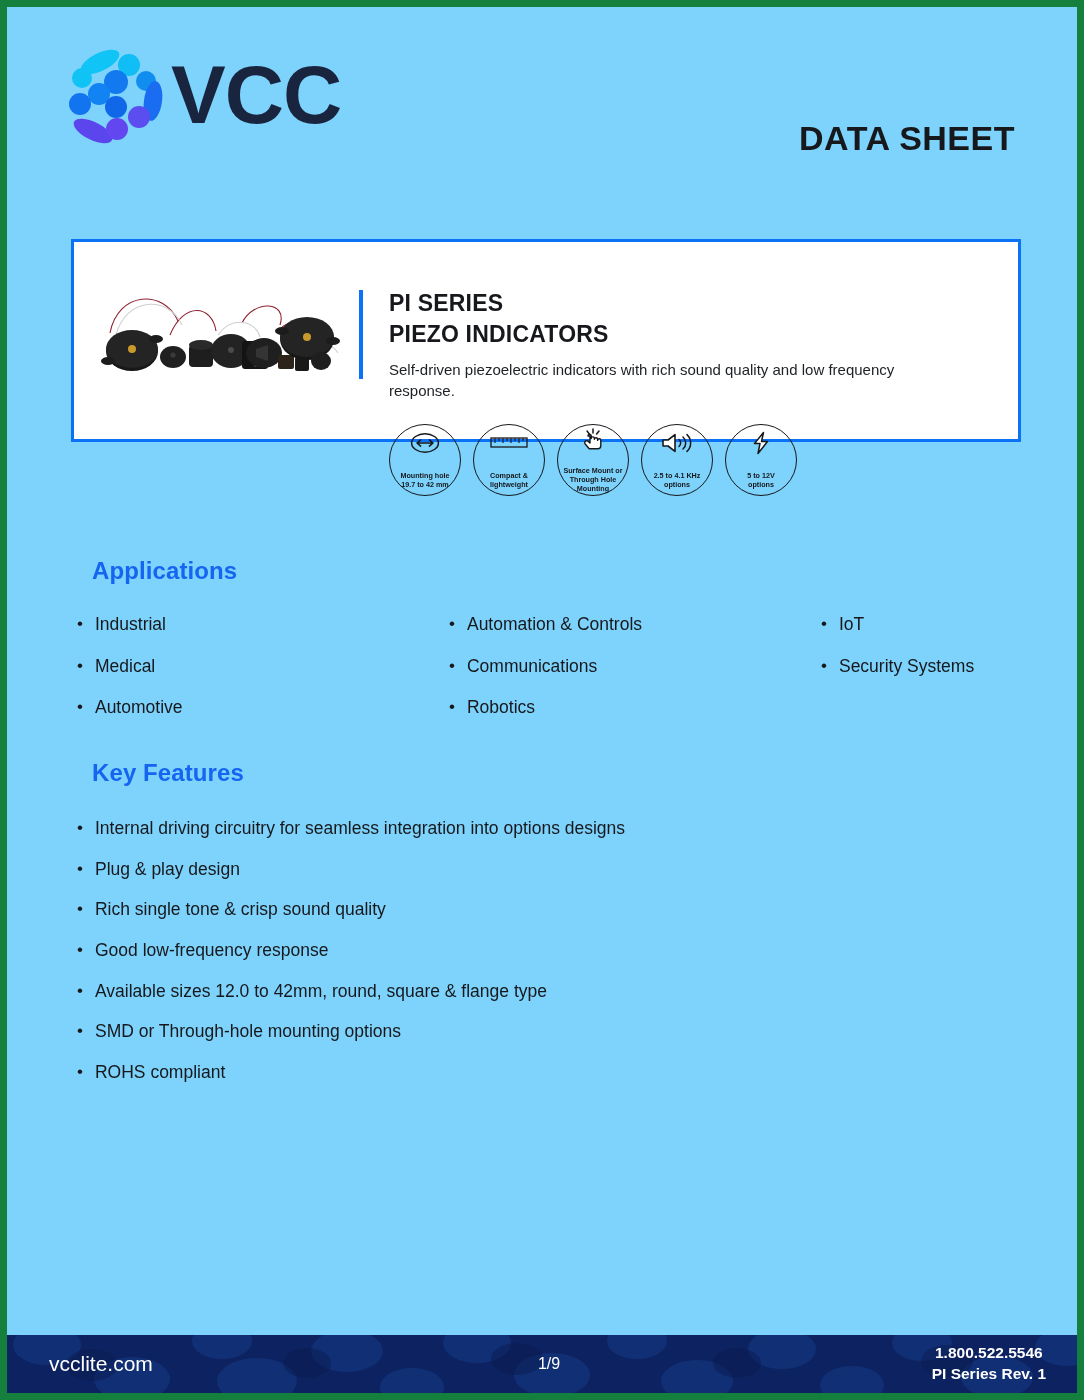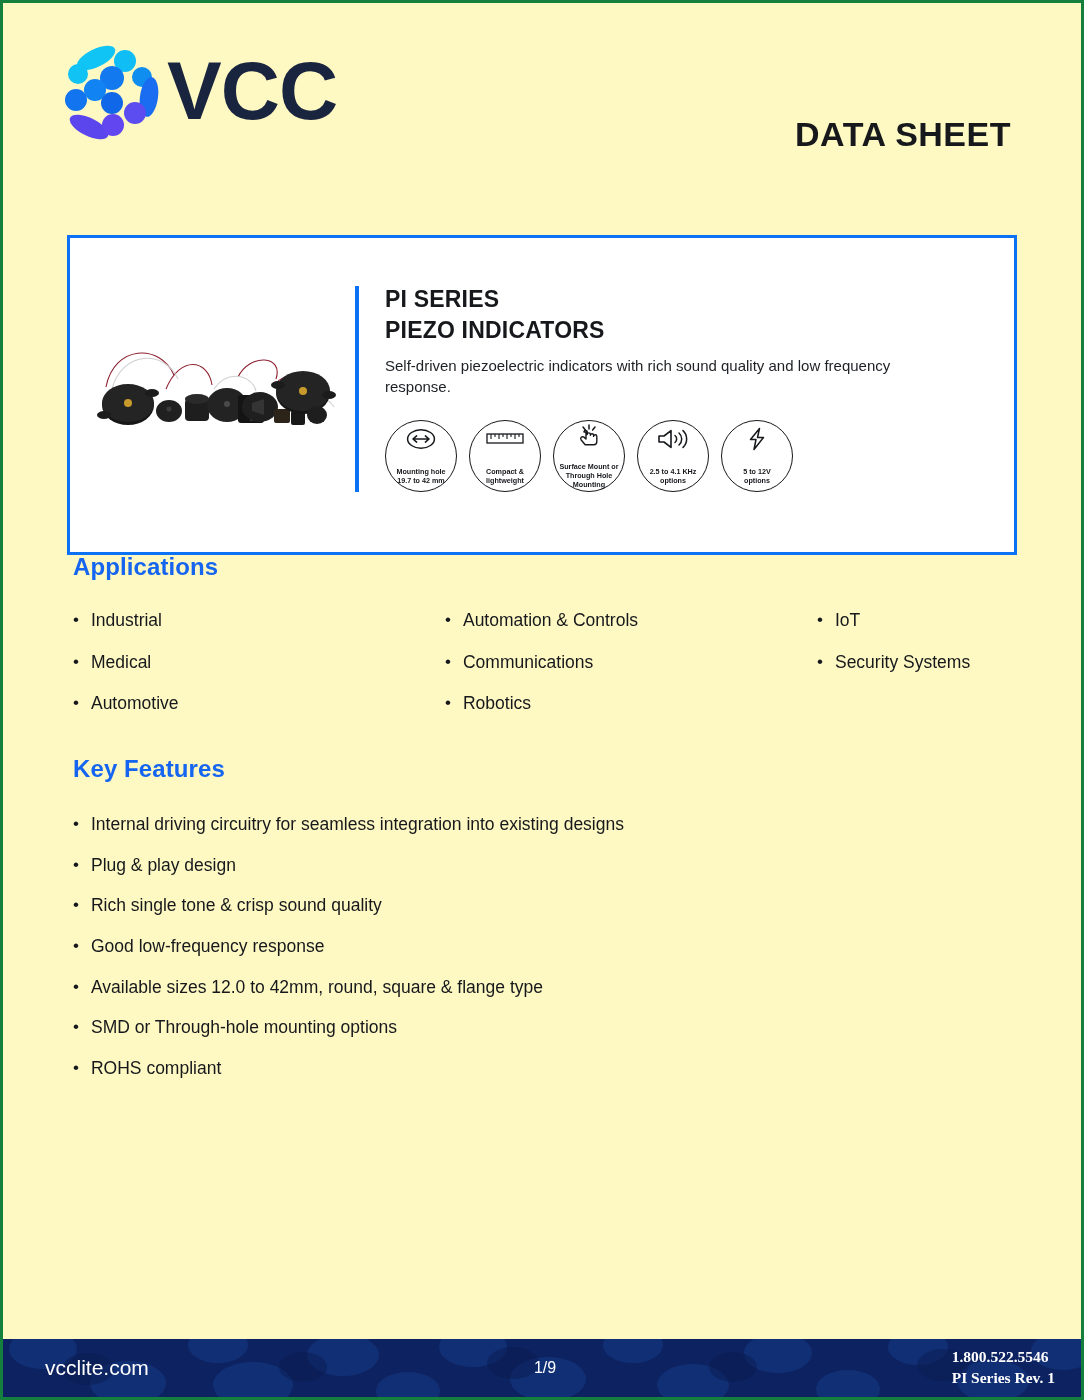"VCC" .page { background: #fef9c3 -> #7dd3fc; border: 3px solid #15803d -> 7px solid #15803d }
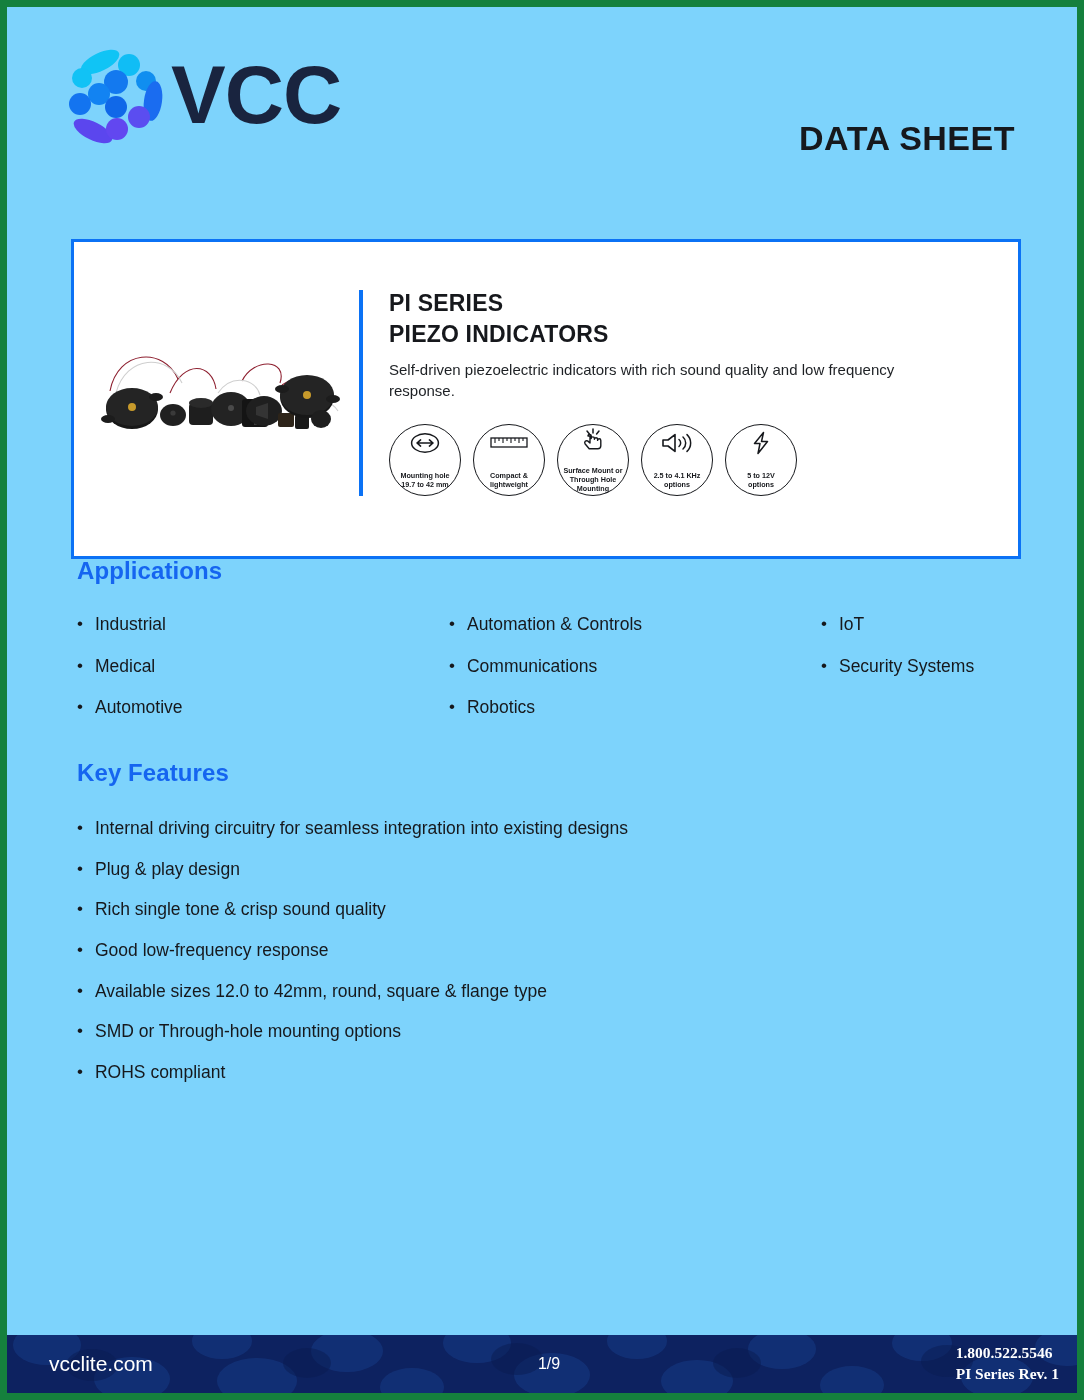"PI SERIES" .banner { height: 320px -> 203px }
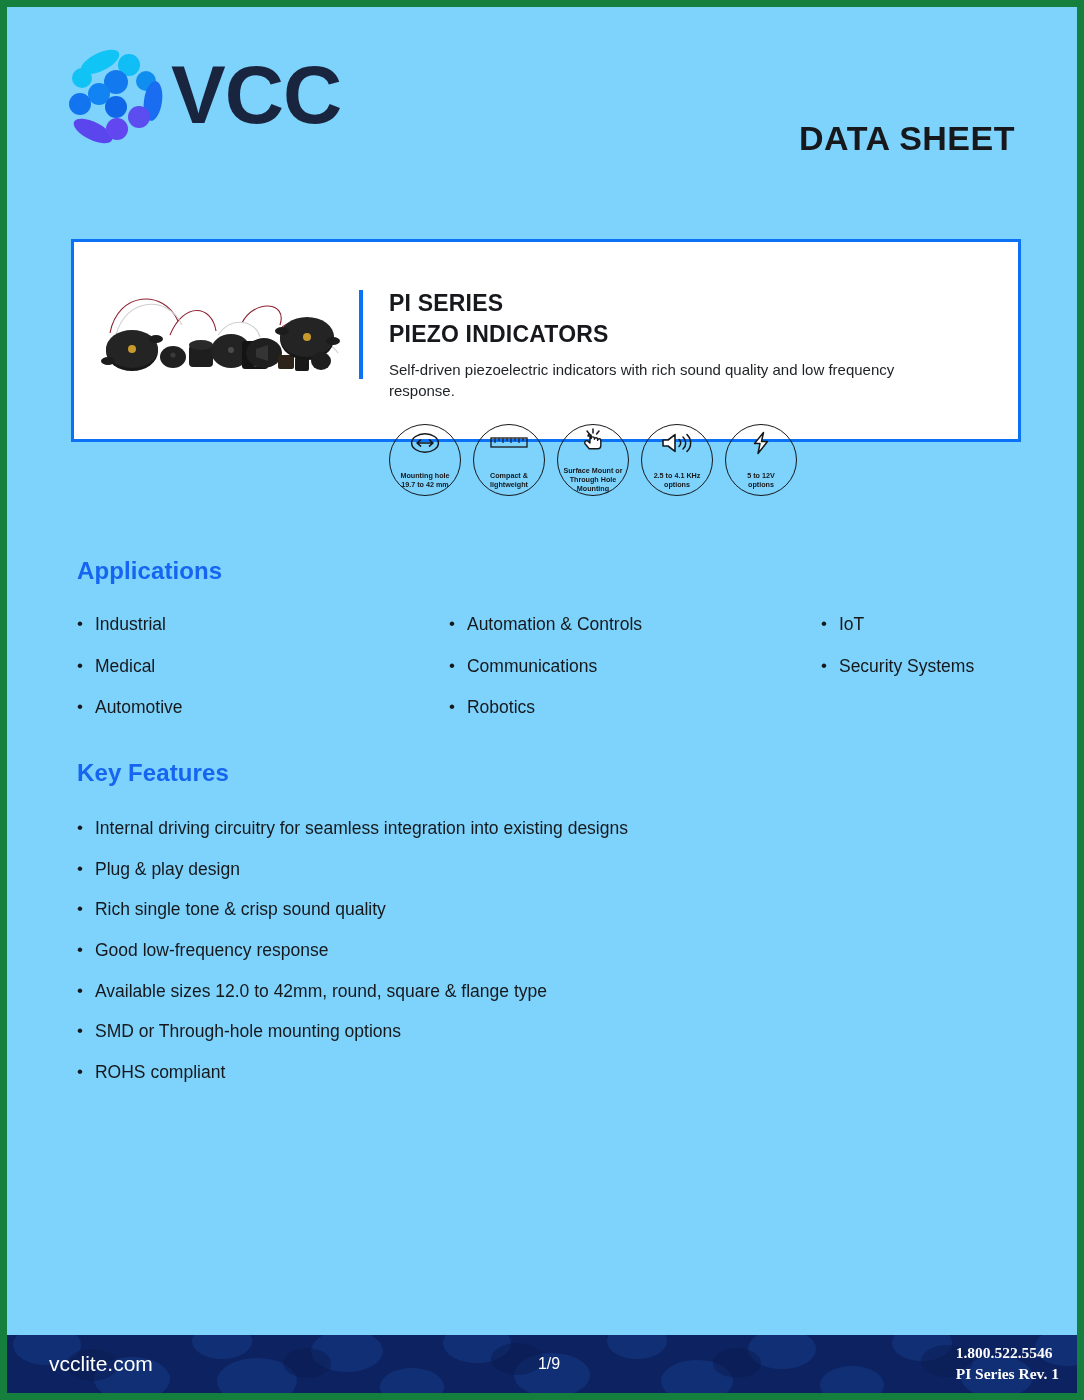"Applications" .sect-head { margin-left: none -> 15px }
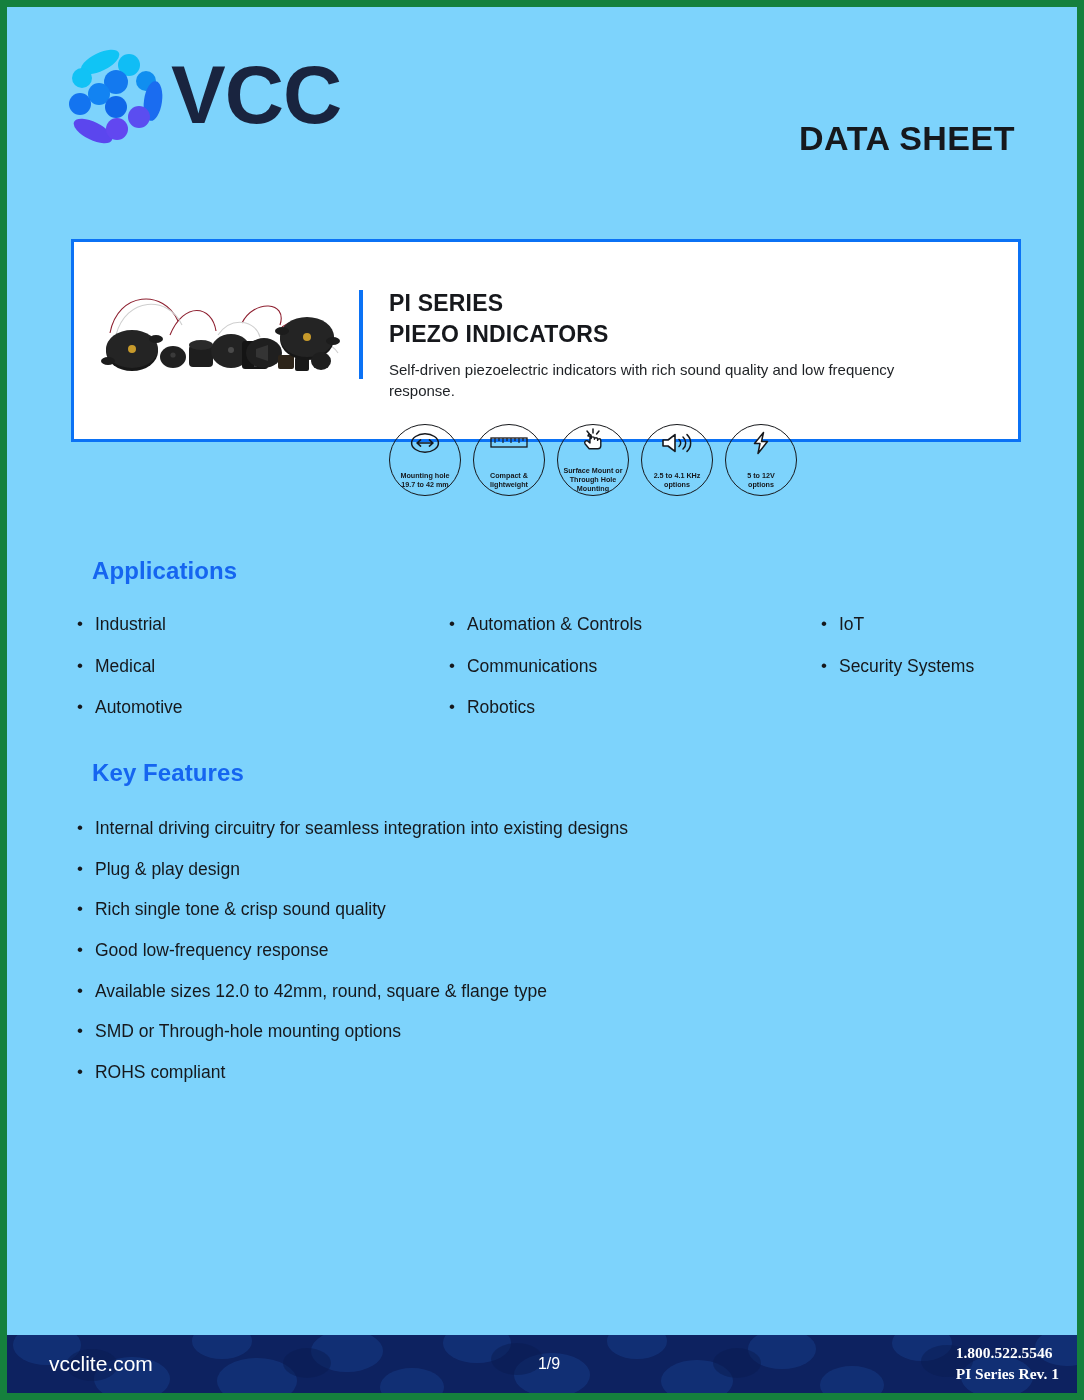"Internal driving circuitry for seamless" span.txt { text: existing -> options }
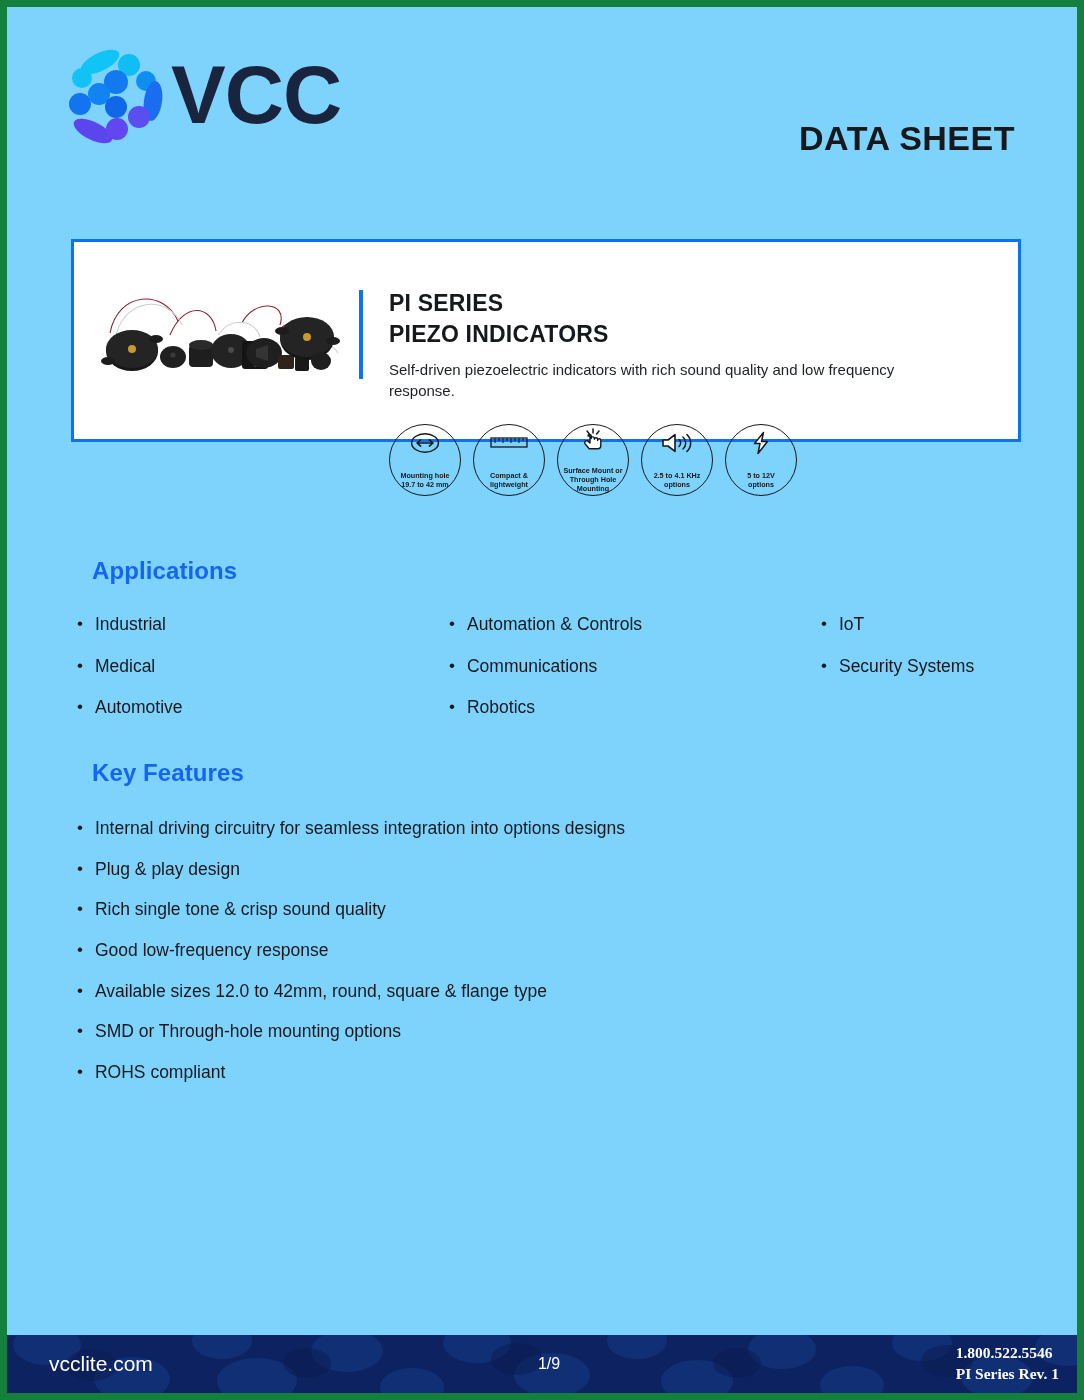"1.800.522.5546" .f-right { font-family: Liberation Serif, serif -> none; right: 32px -> 45px; text-align: left -> center }
